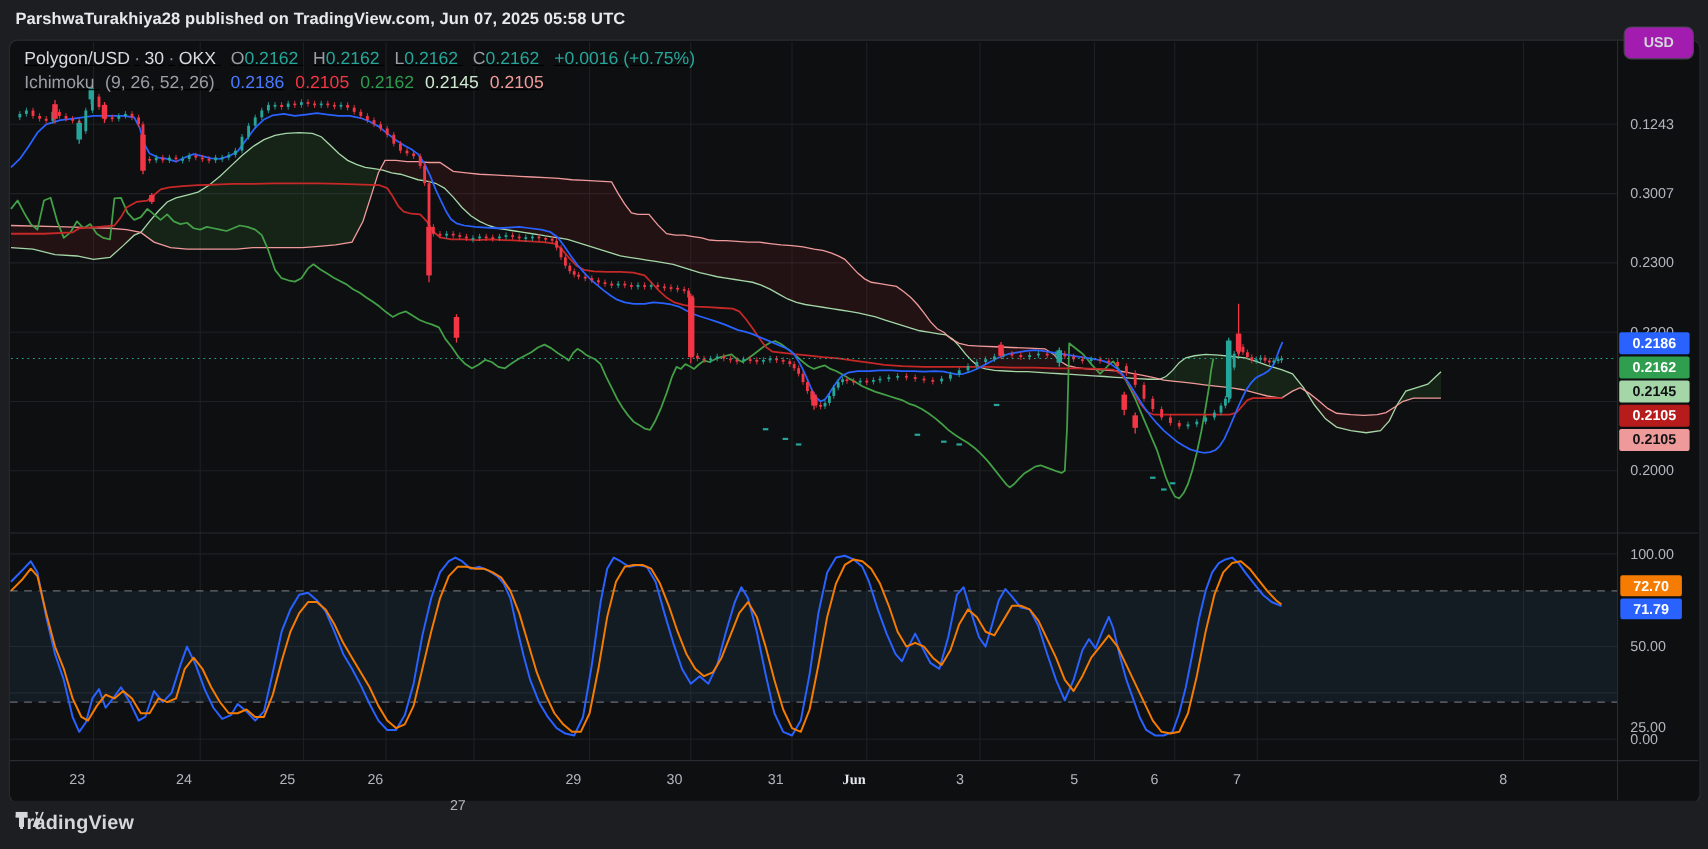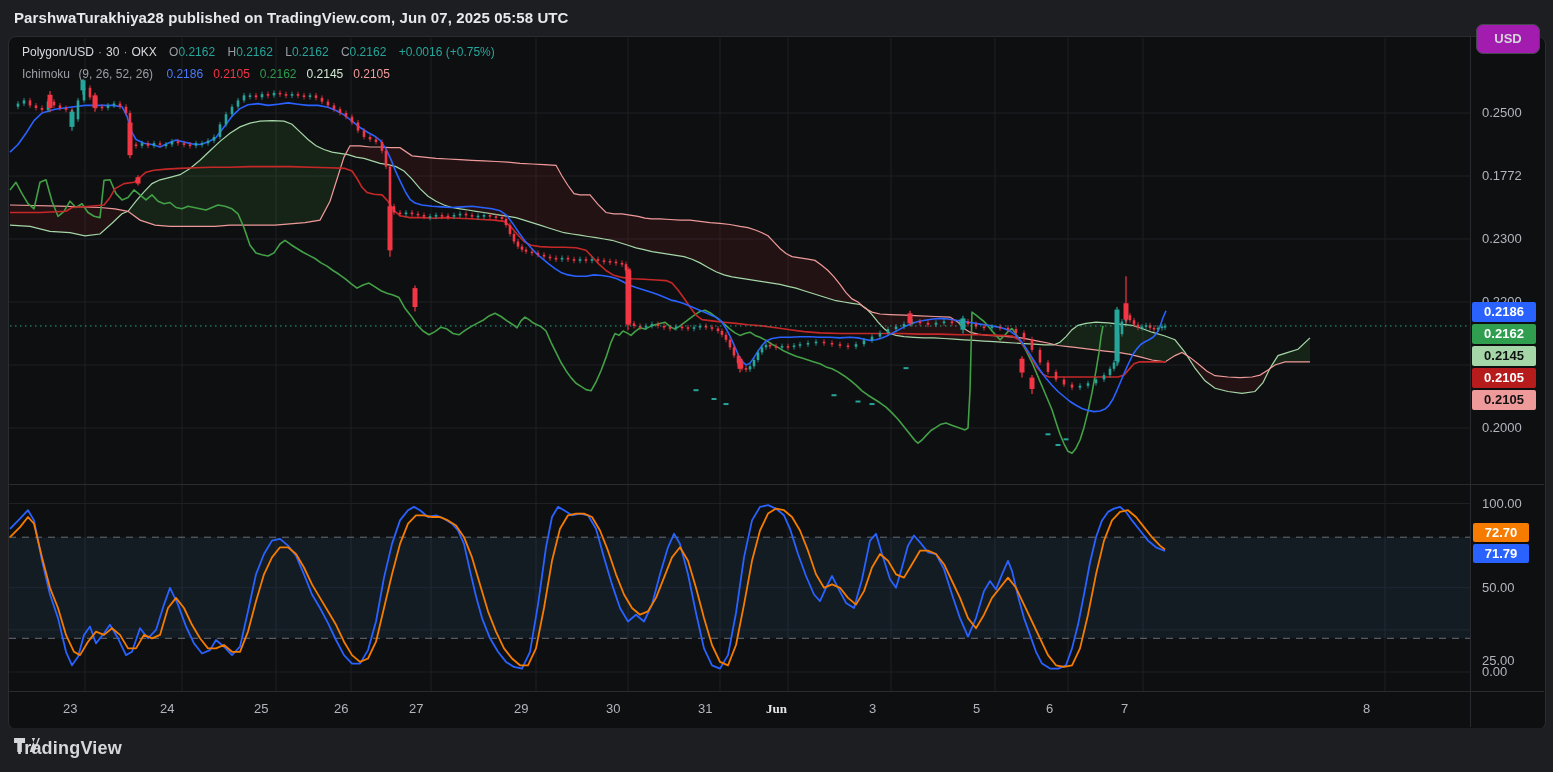"Polygon/USD · 30 · OKX" .legend { font-size: 12px -> 16px; text-decoration: none -> underline }
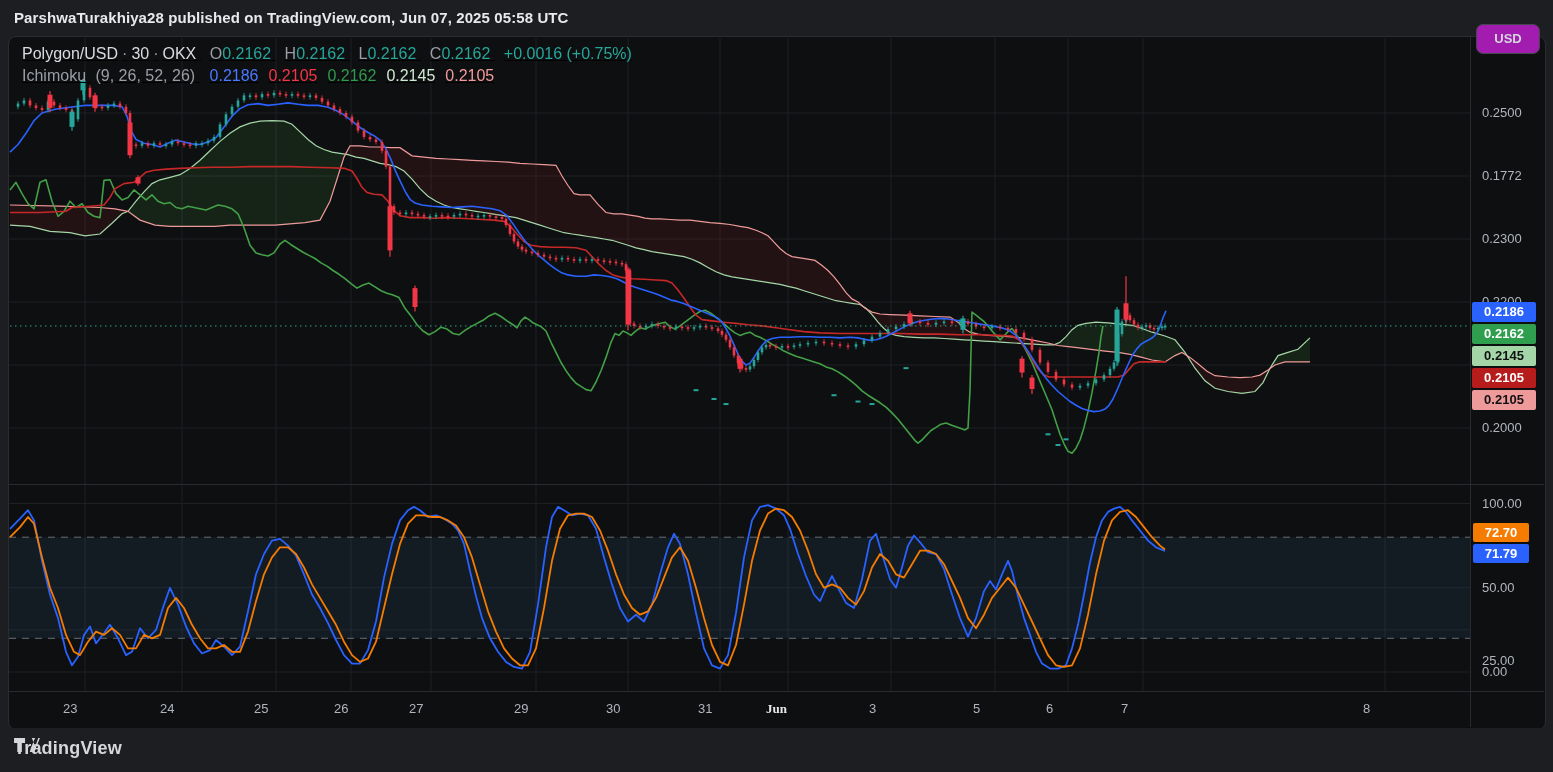"0.2500" div.axis-lab { text: 0.2500 -> 0.1243 }
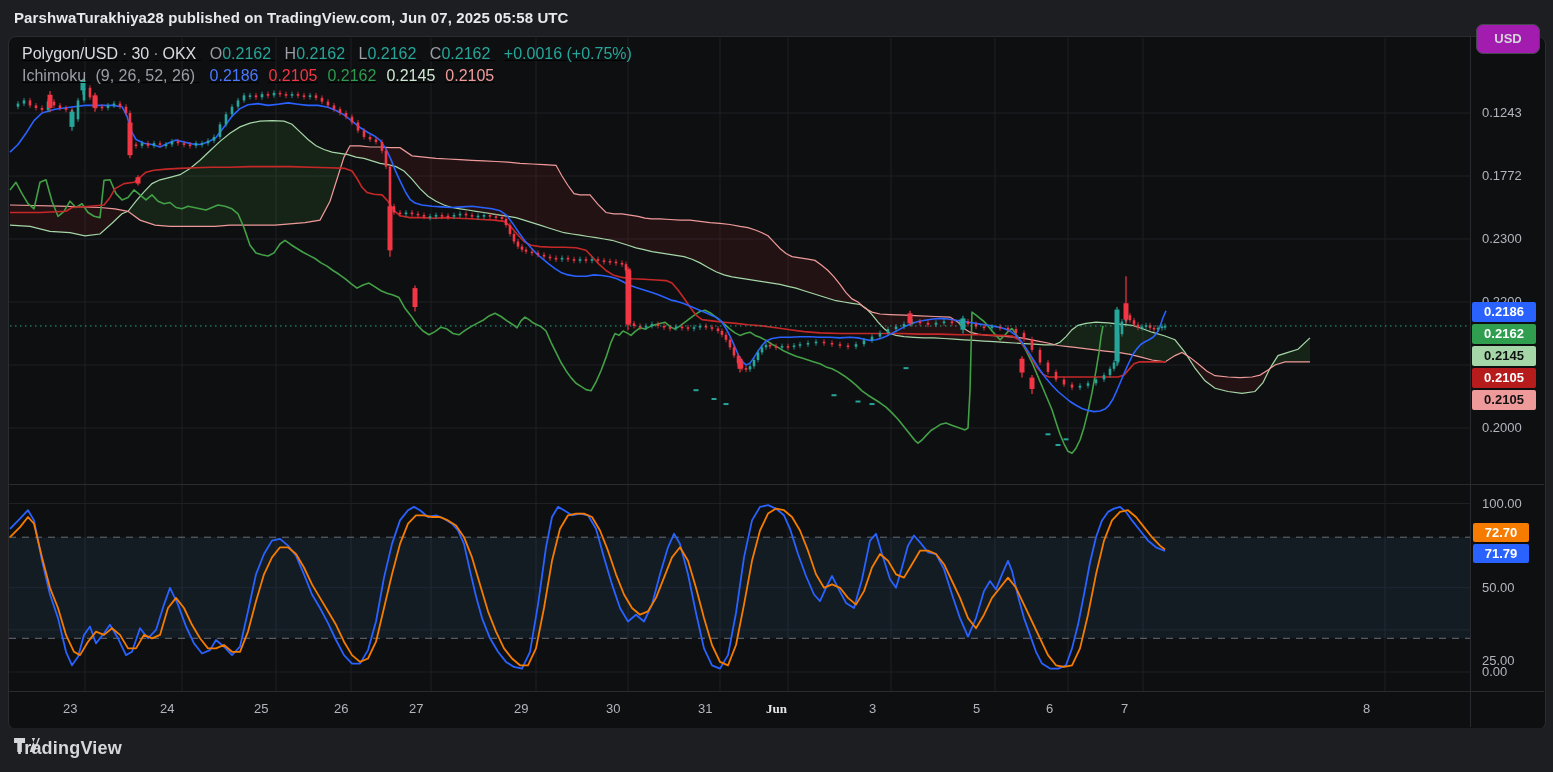"0.1772" div.axis-lab { text: 0.1772 -> 0.3007 }
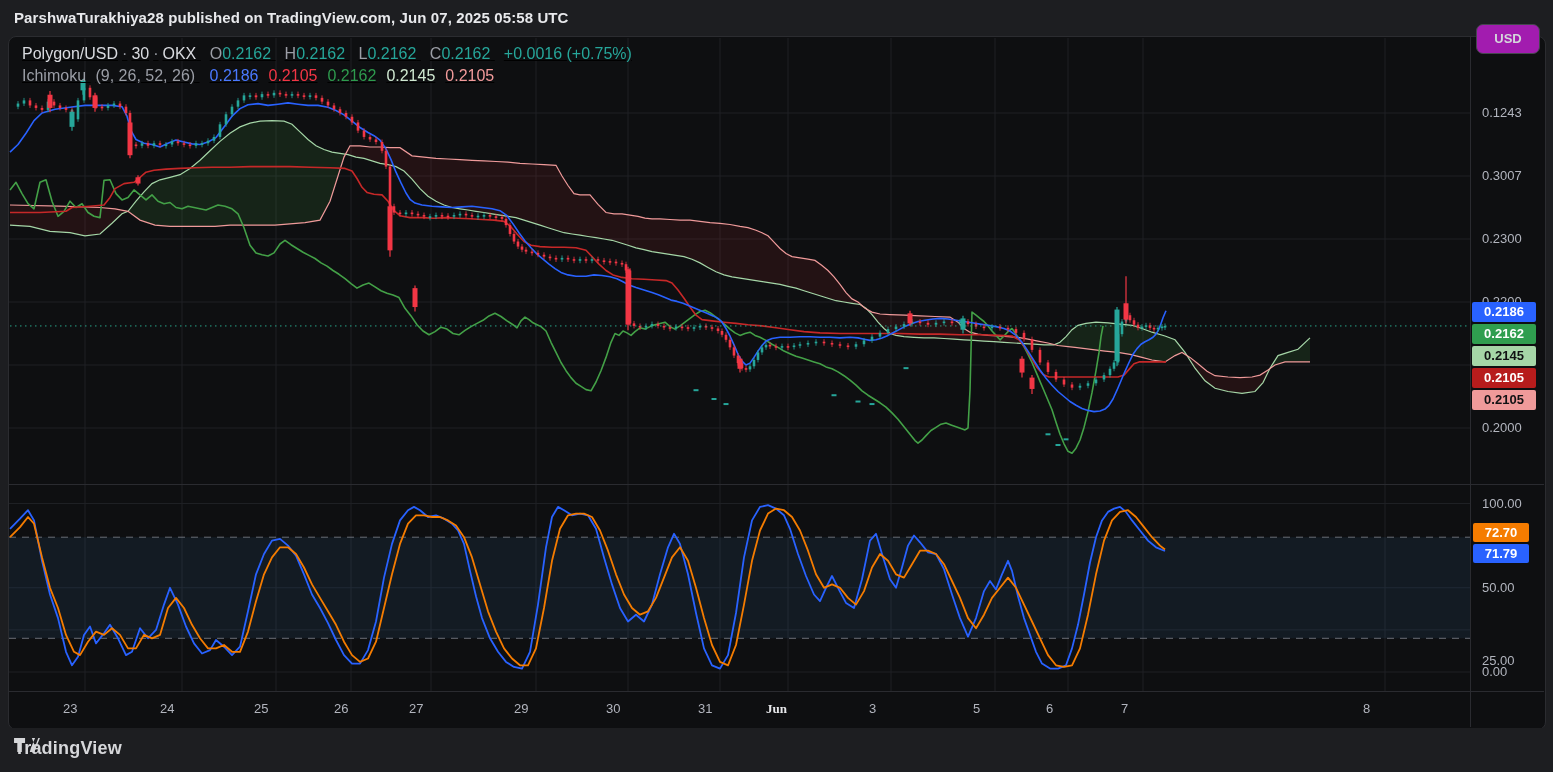"27" div.time-lab { margin-top: none -> 23px }
